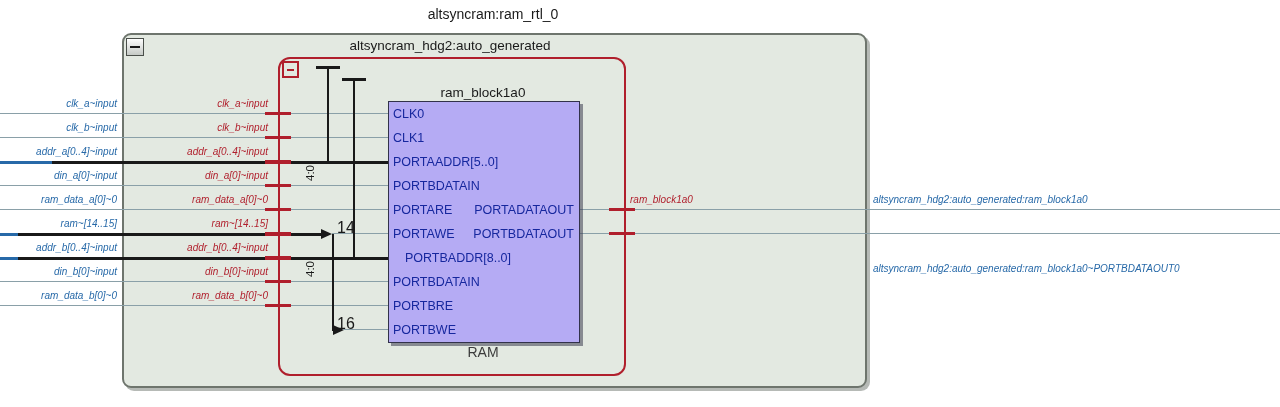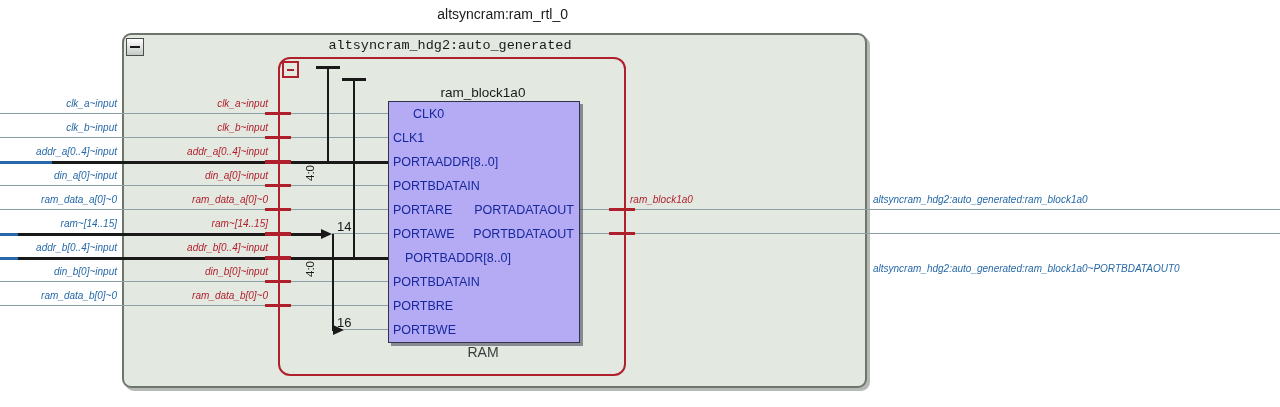"altsyncram:ram_rtl_0" div.title { left: 338px -> 378px; text-align: right -> none }
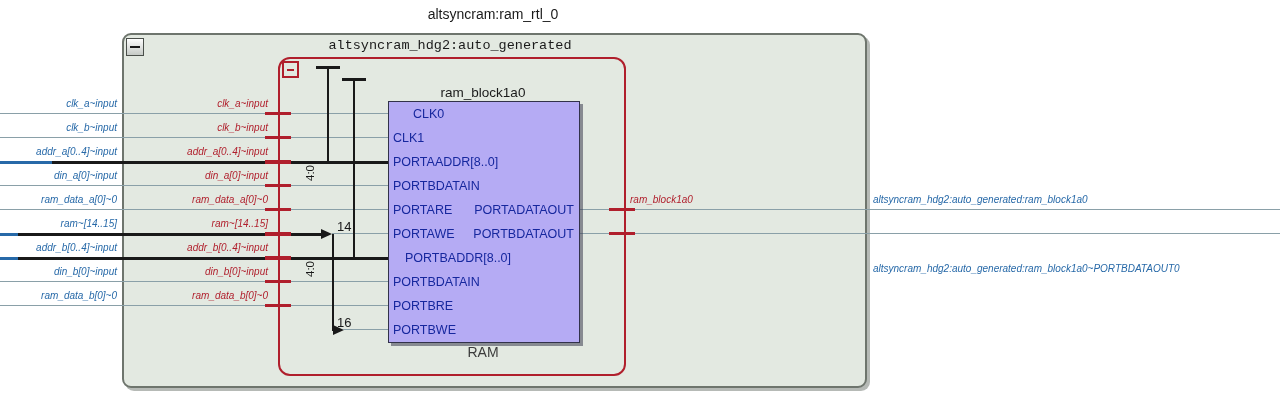"altsyncram_hdg2:auto_generated" div.title { font-family: Liberation Mono, monospace -> none }
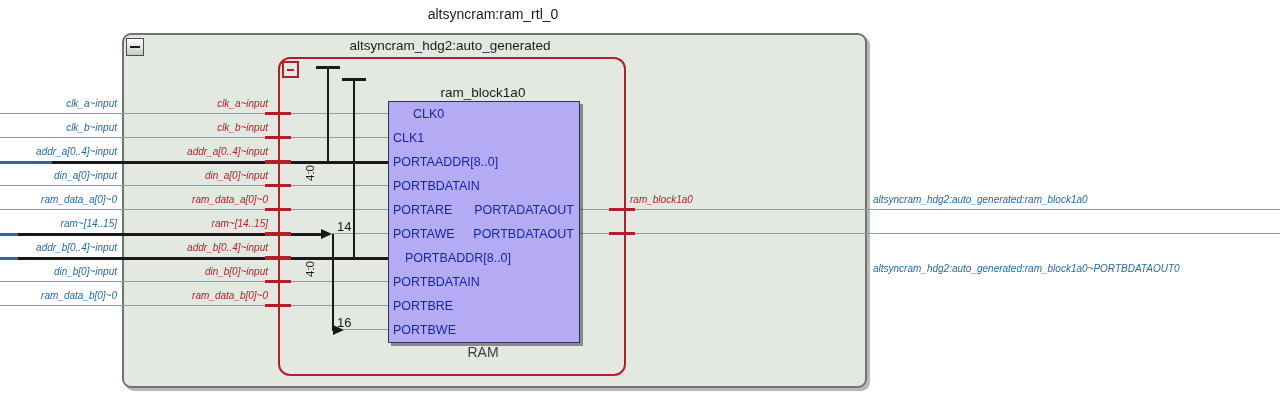"CLK0" div.port { margin-left: 20px -> none }
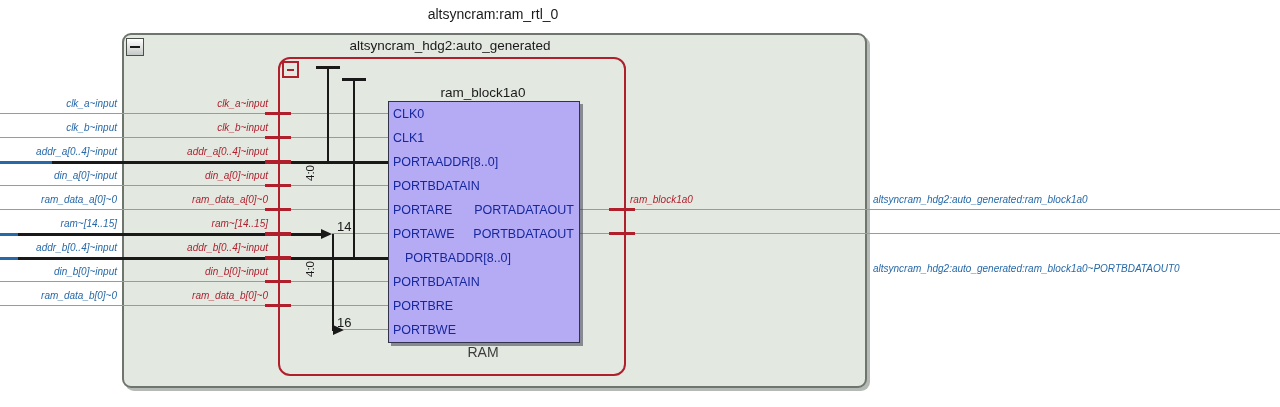"PORTAADDR[8..0]" div.port { text: 8..0 -> 5..0 }
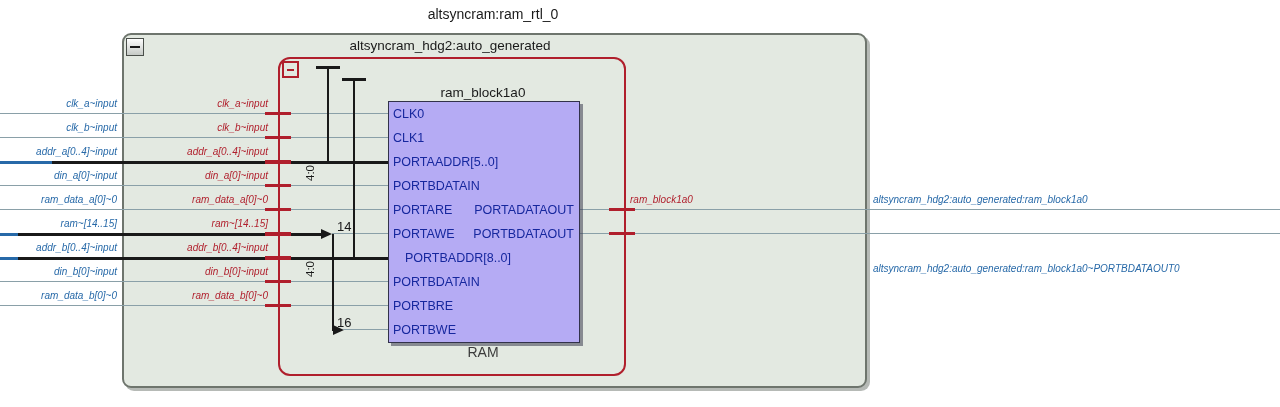"14" .note { font-size: 13px -> 16px }
